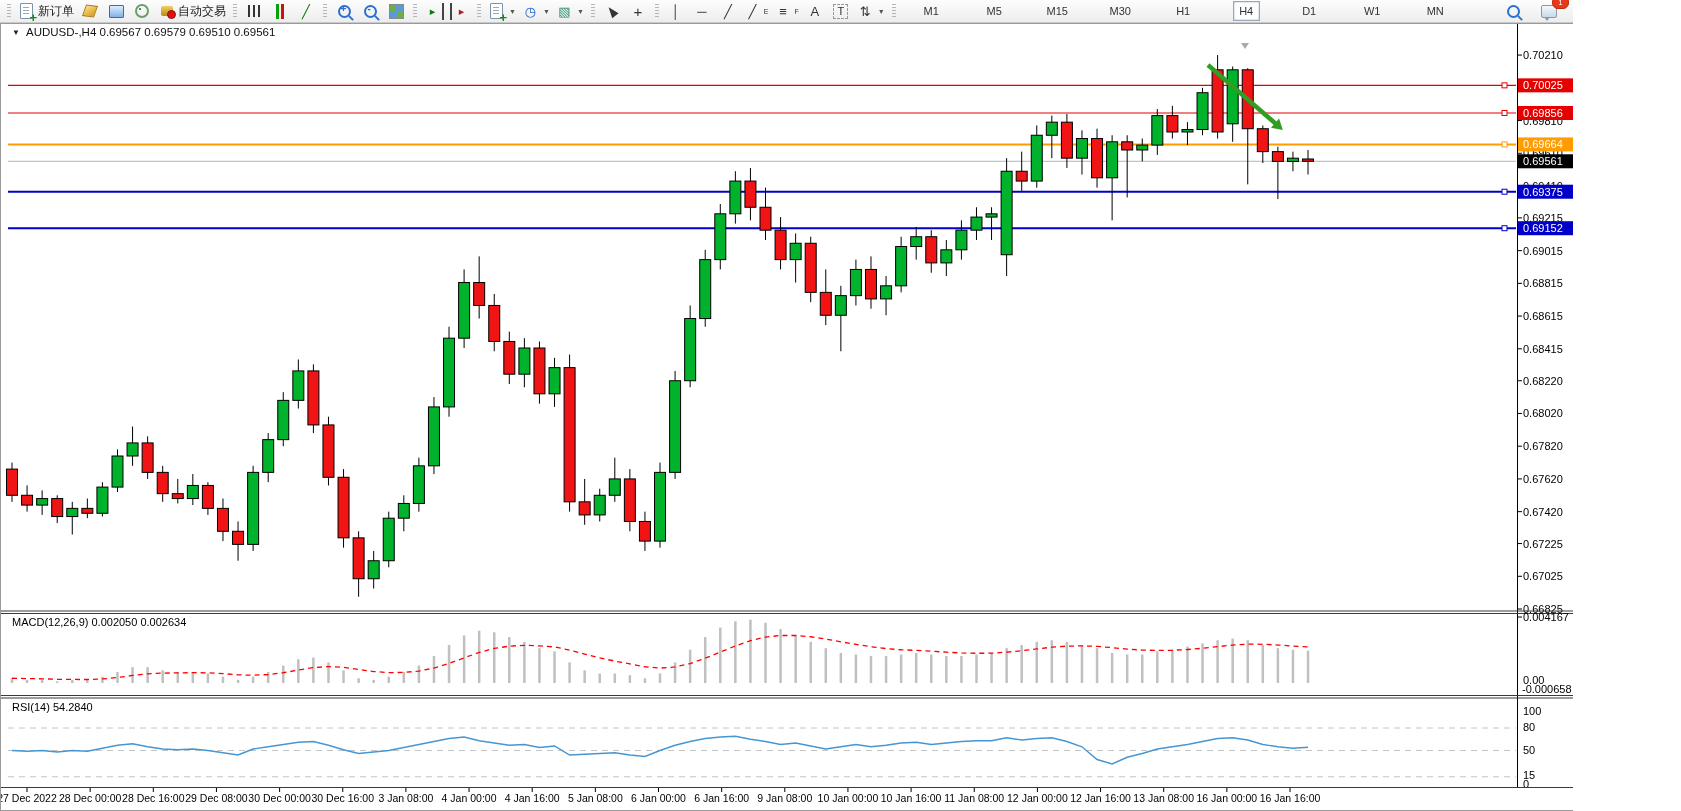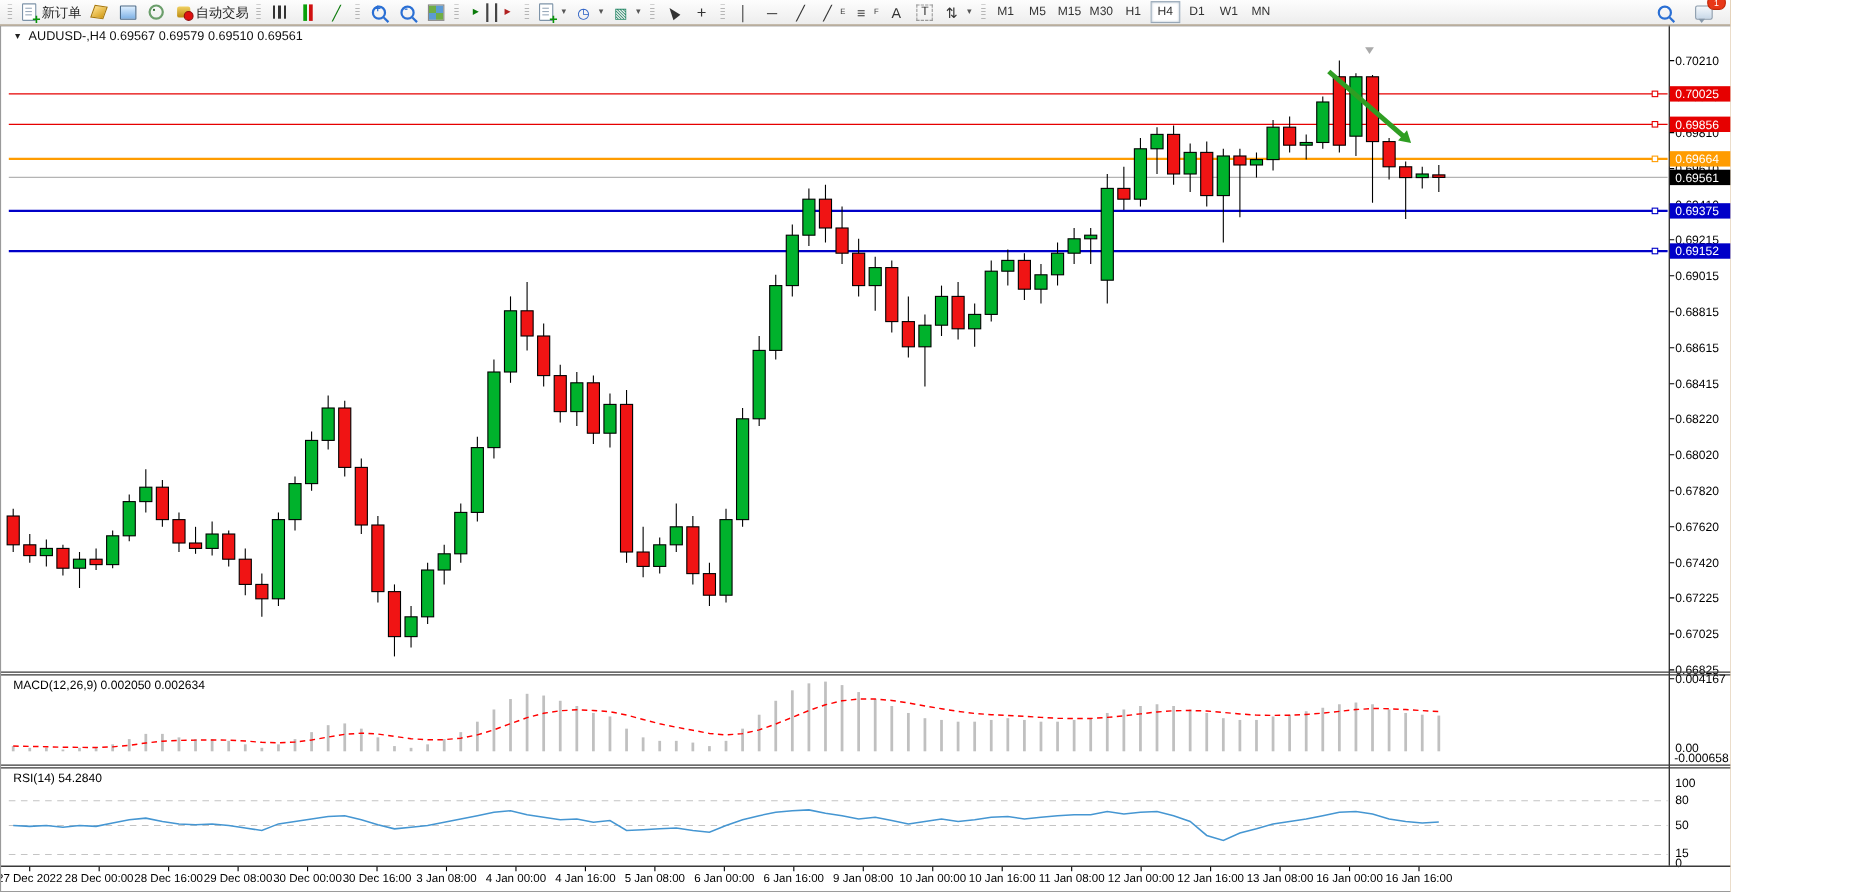"新订单" #app { background: #a16207 -> #ec4899 }
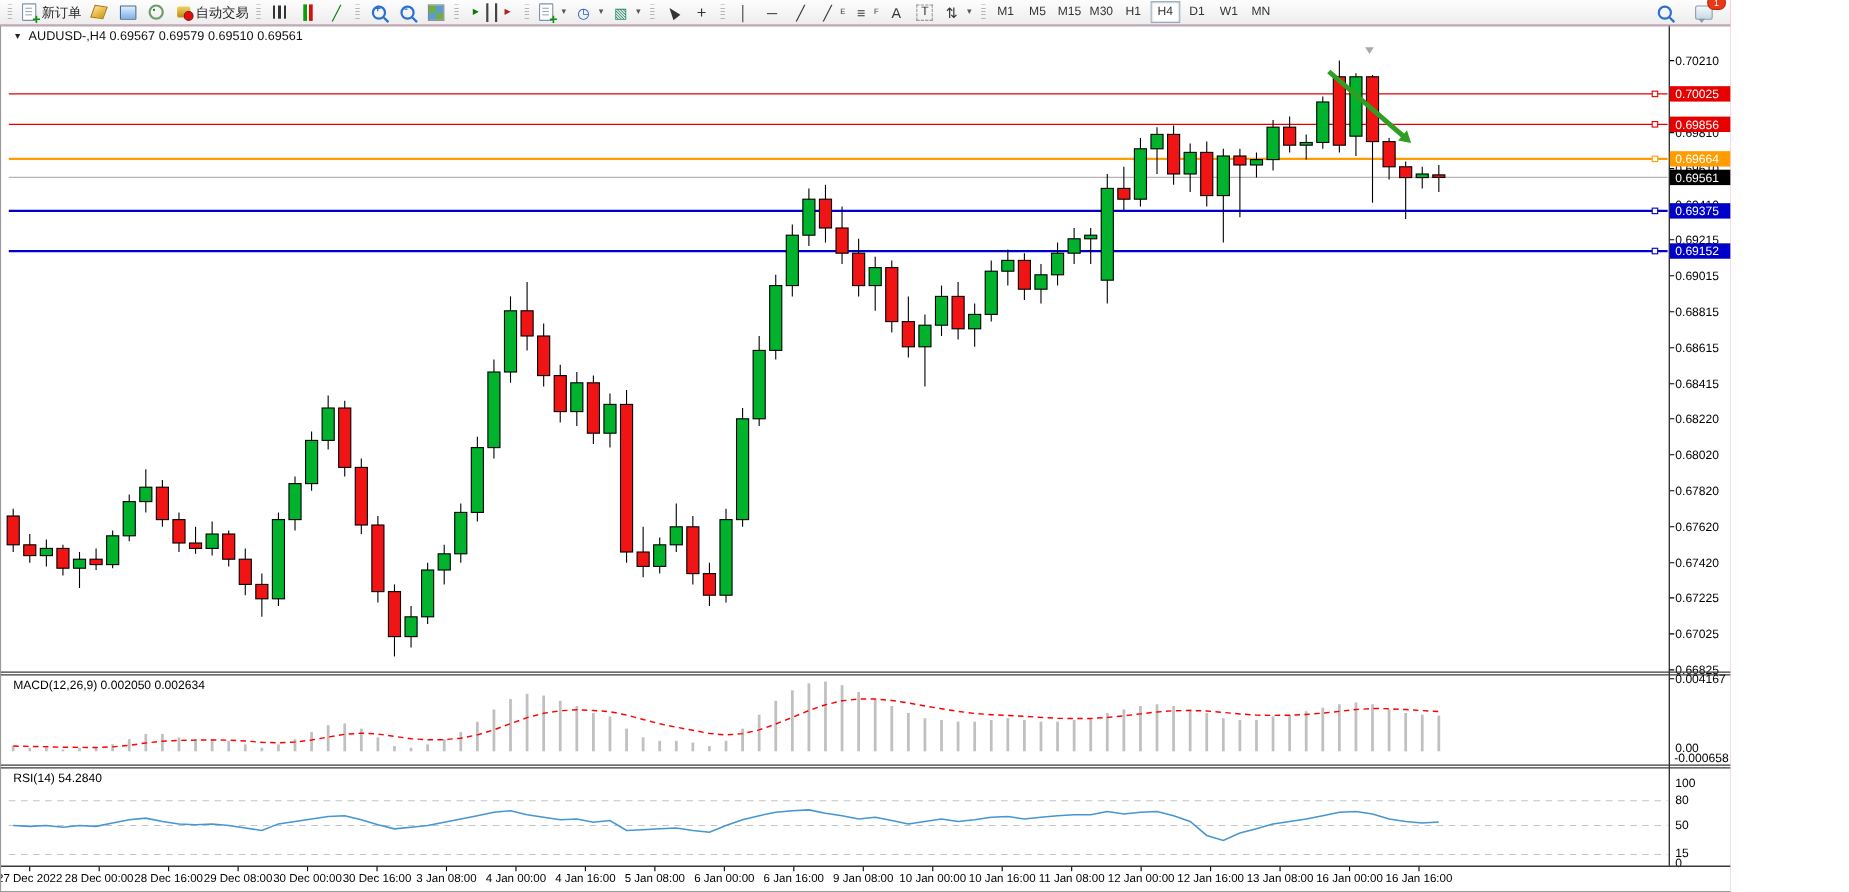"M1" .tfbtn { margin: 0 1px -> 0 18px }
